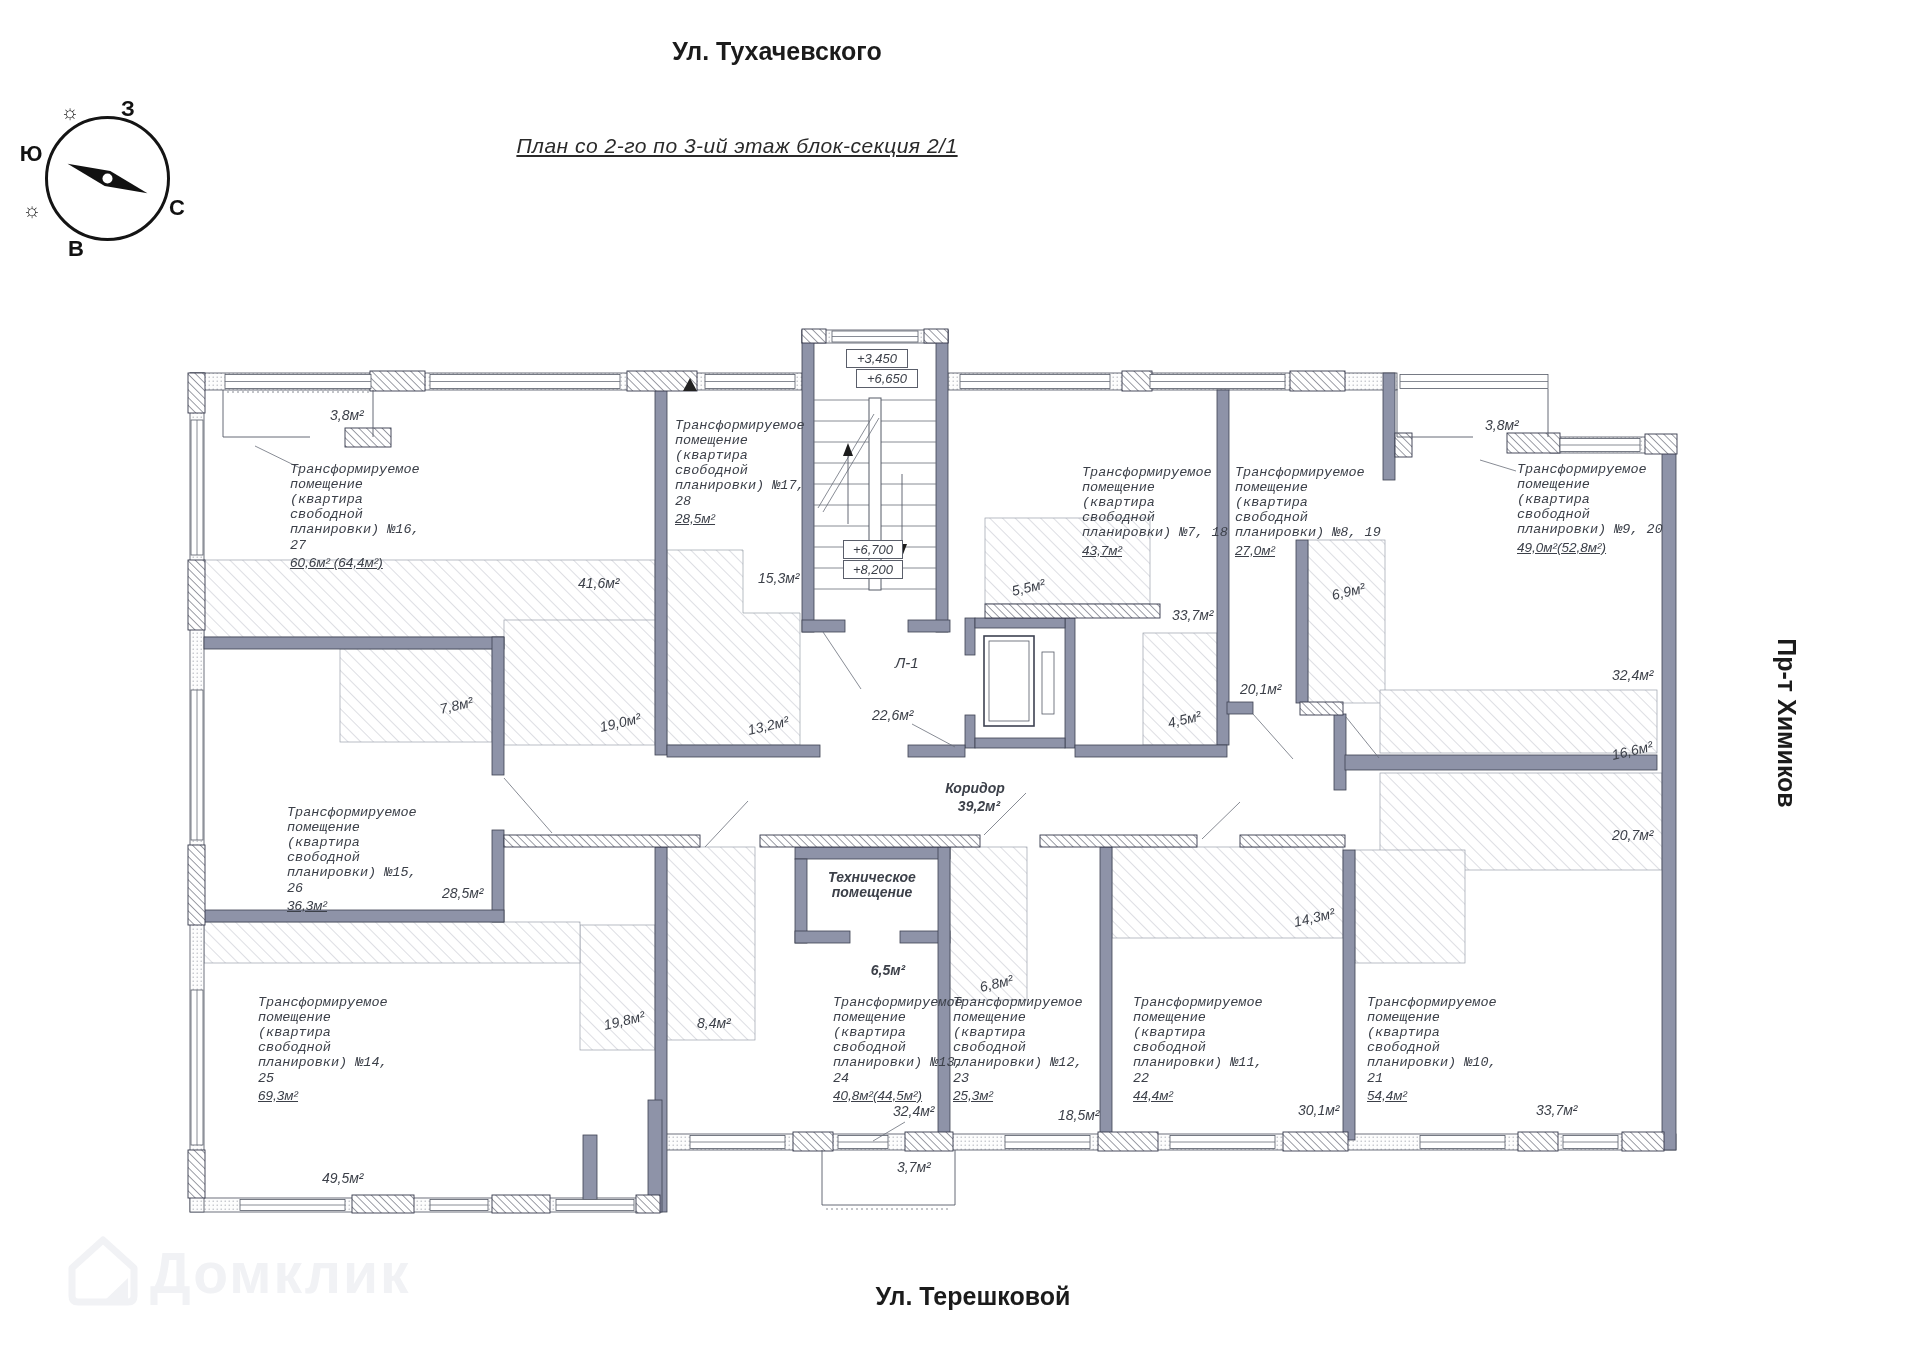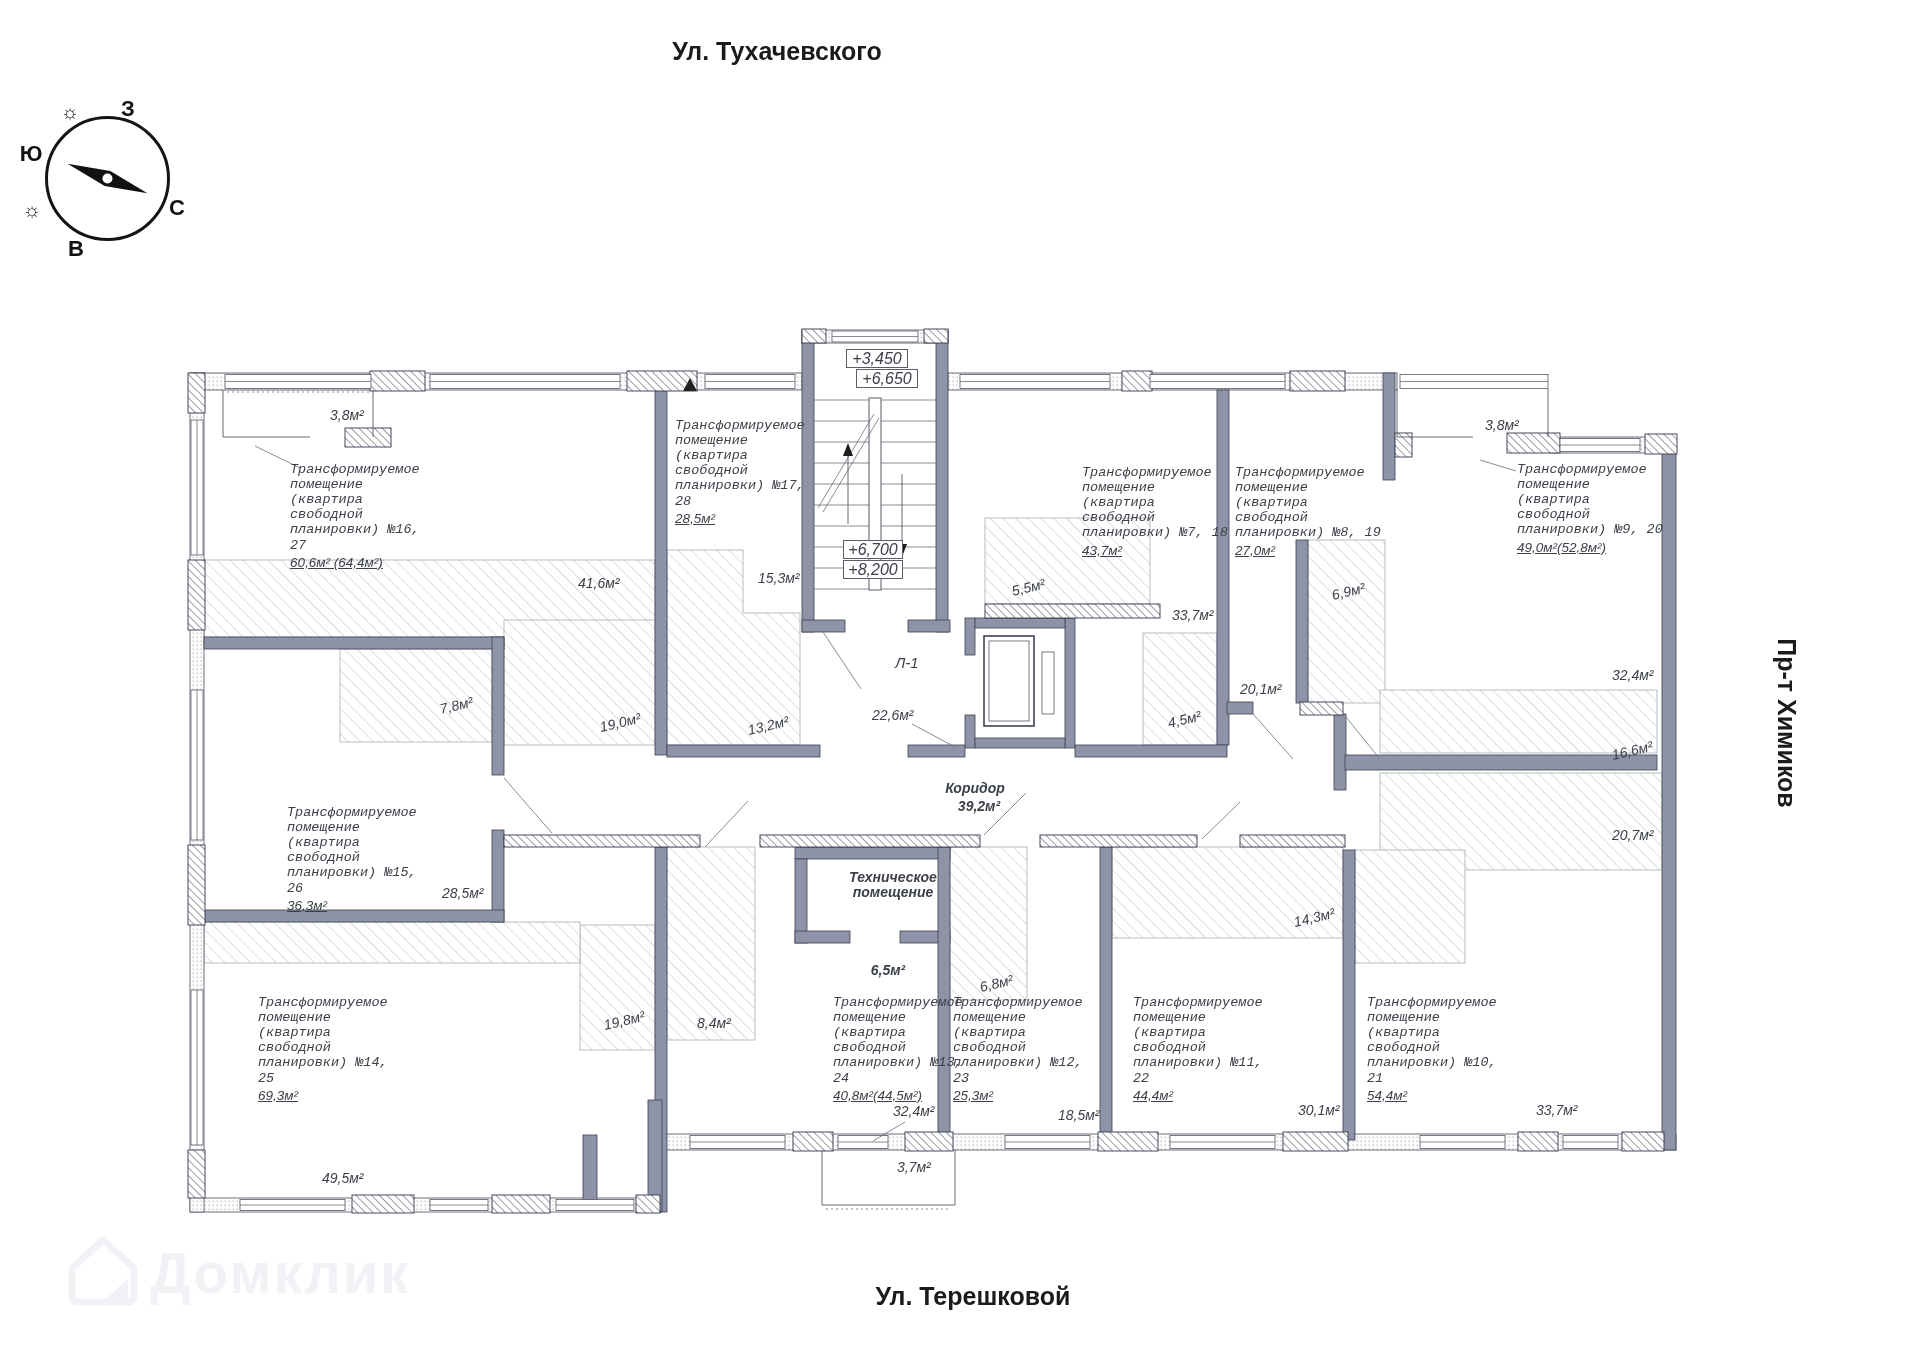"План со 2-го по 3-ий" div.sub { html: none -> <div>План со 2-го по 3-ий этаж блок-секция 2/1</div> }
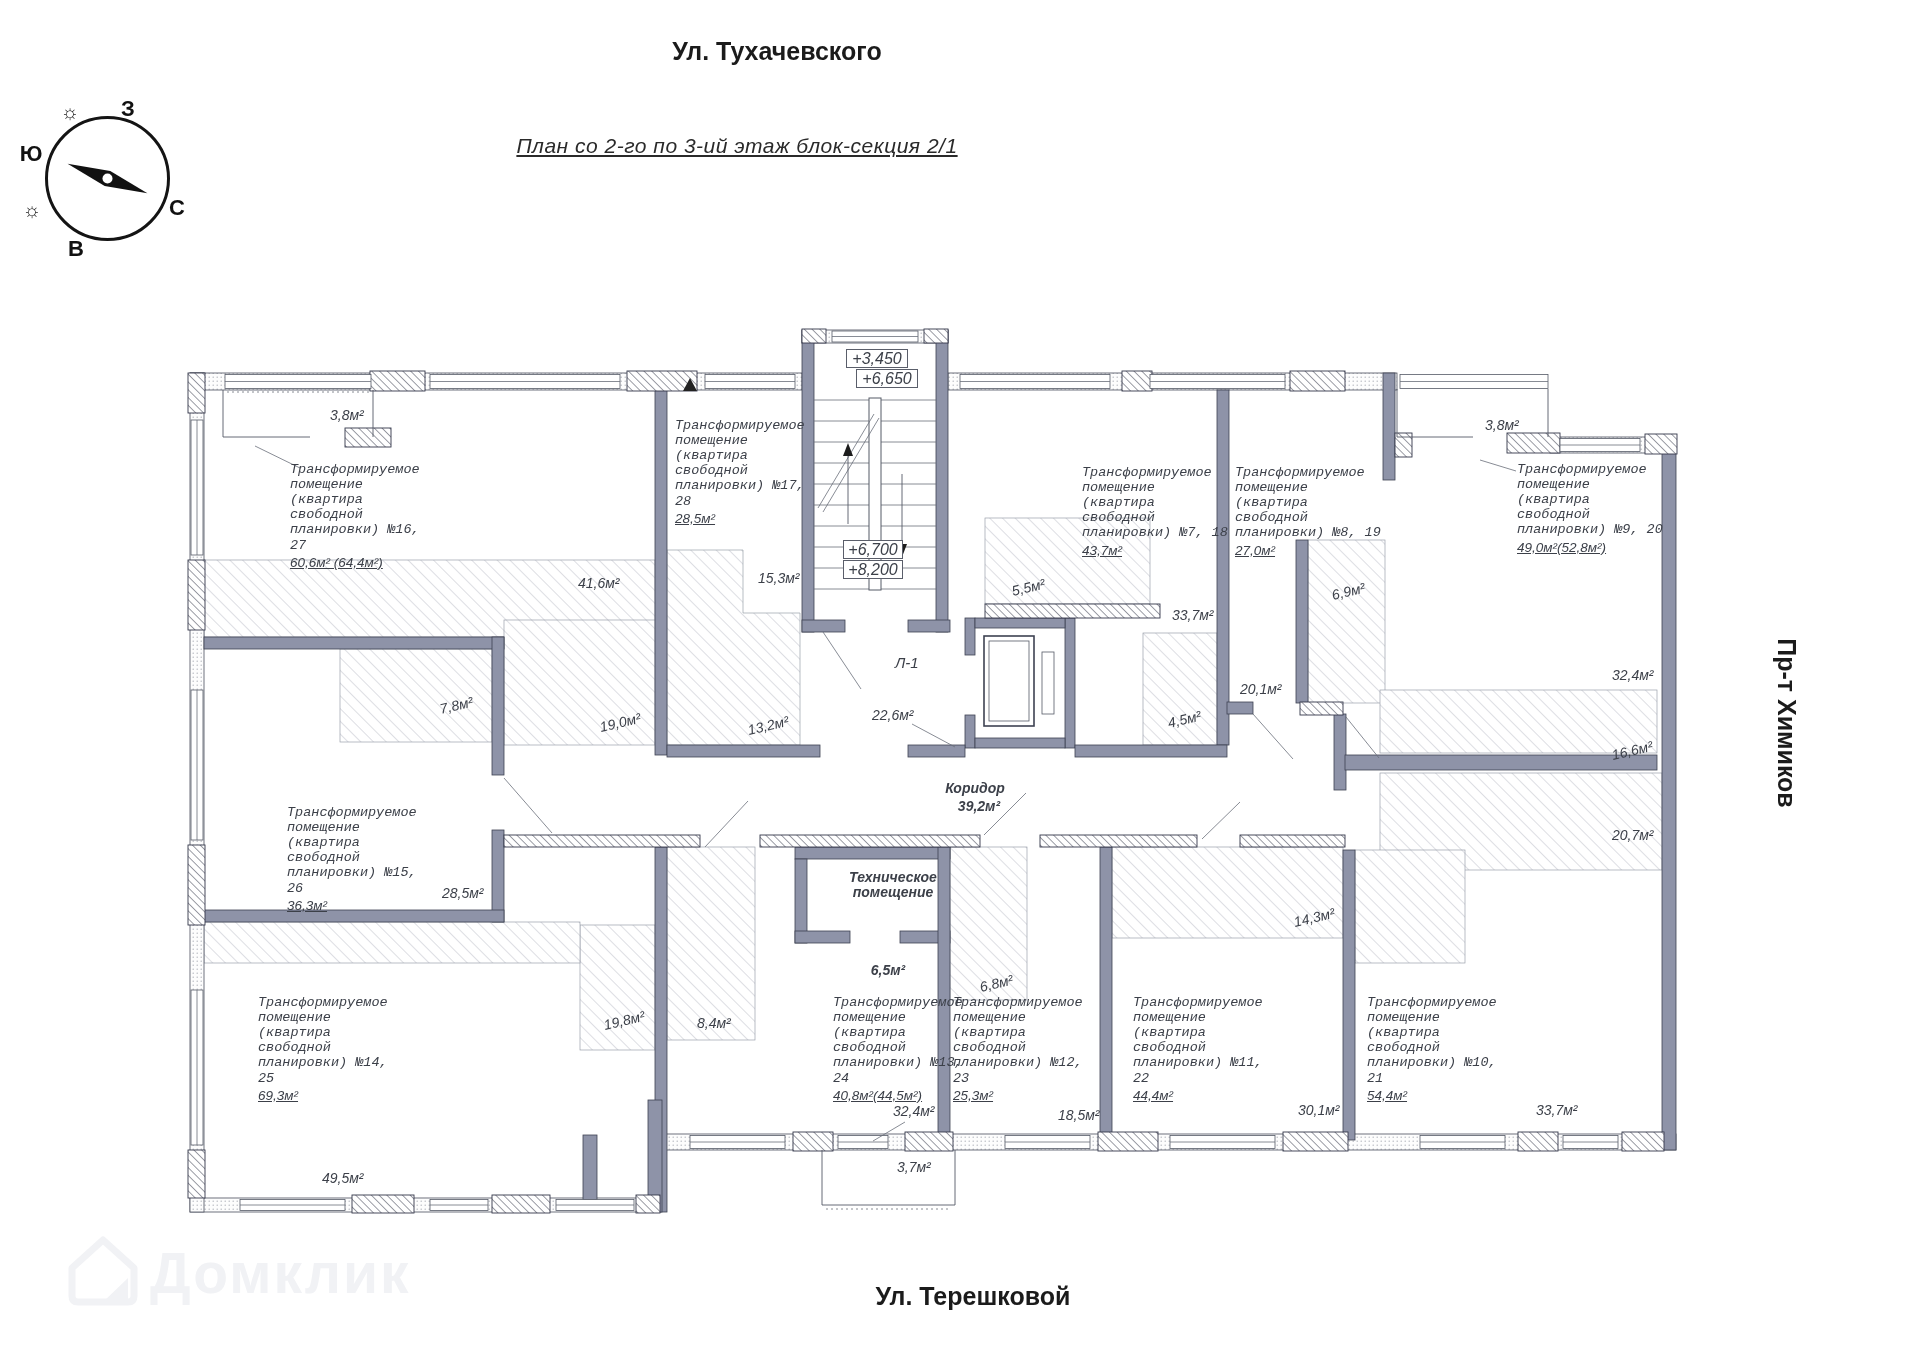"+3,450" .elev { font-size: 16px -> 13px }
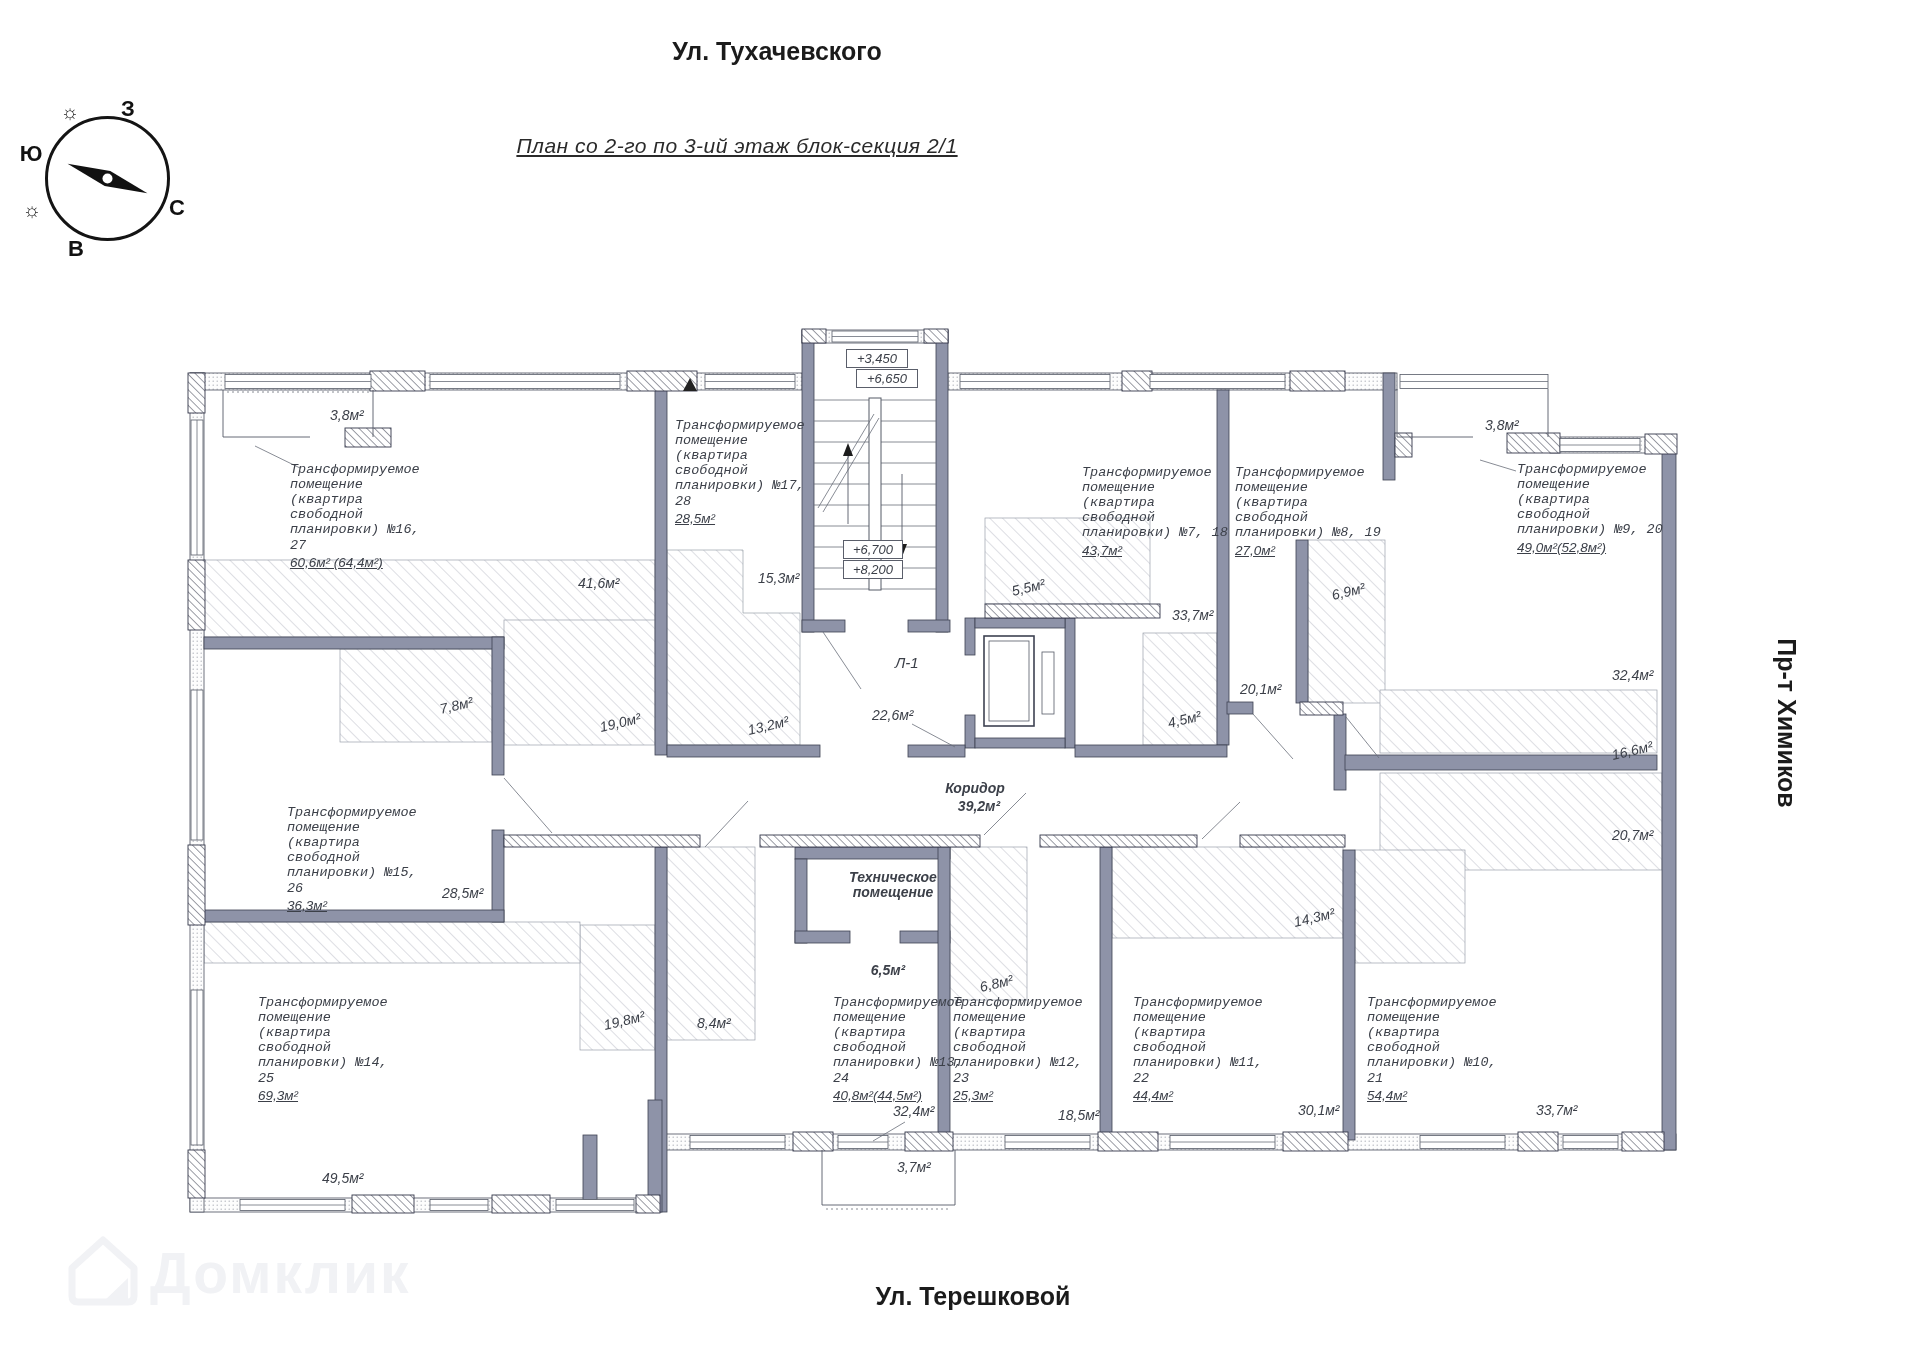"Техническое" .pre { margin-left: 21px -> none }
